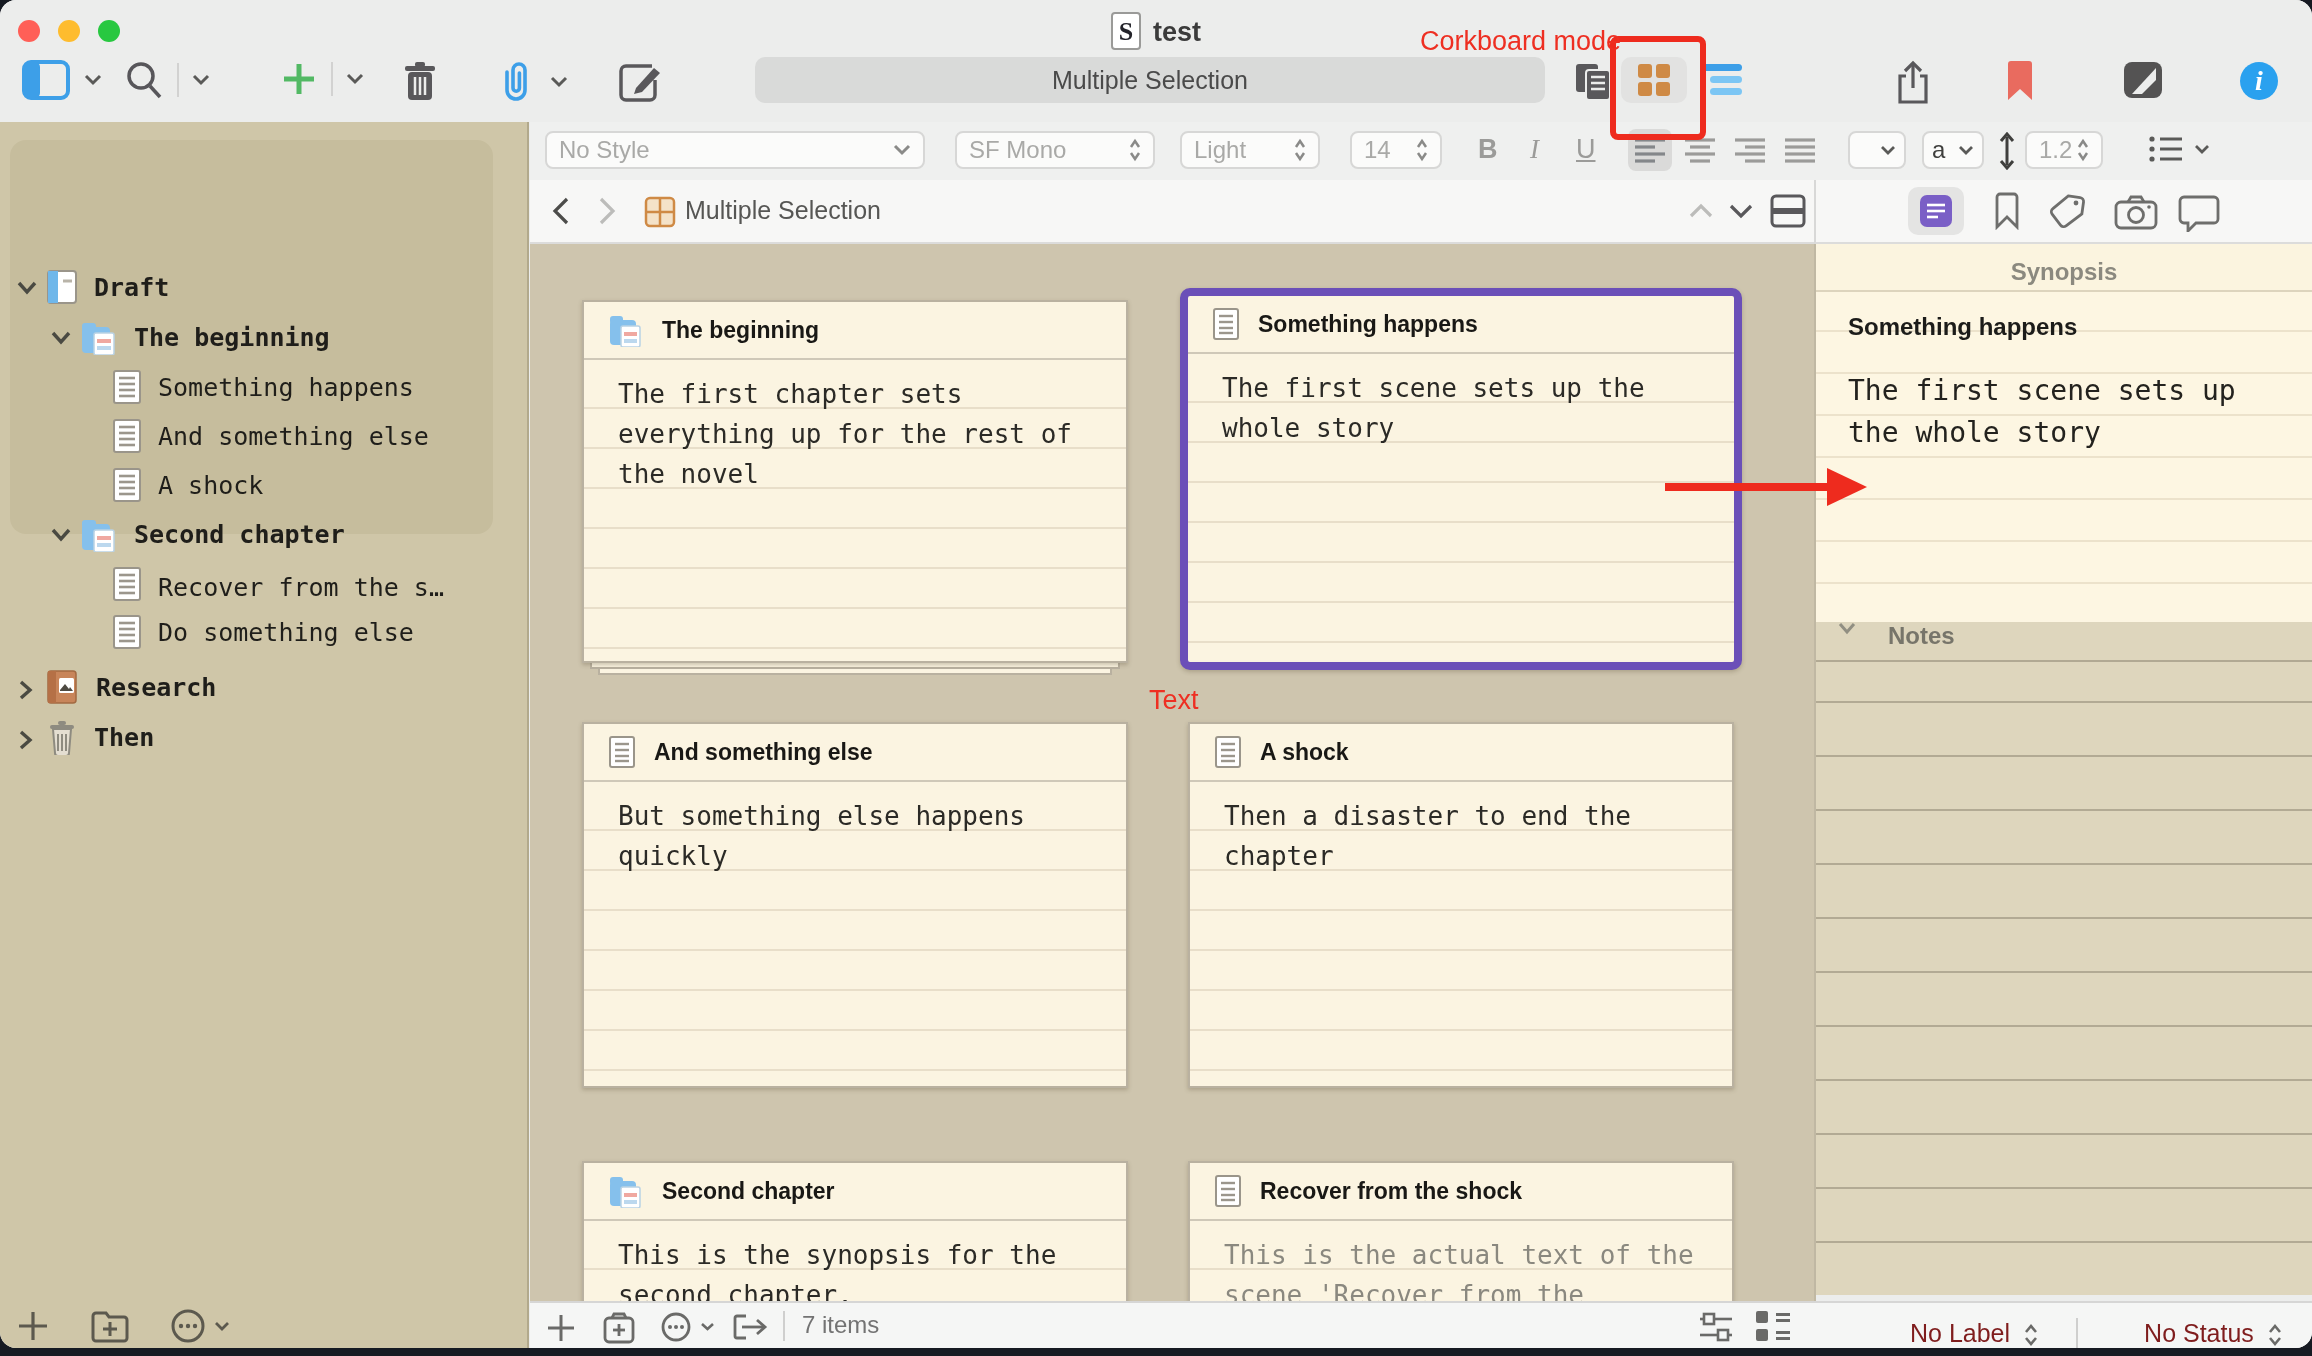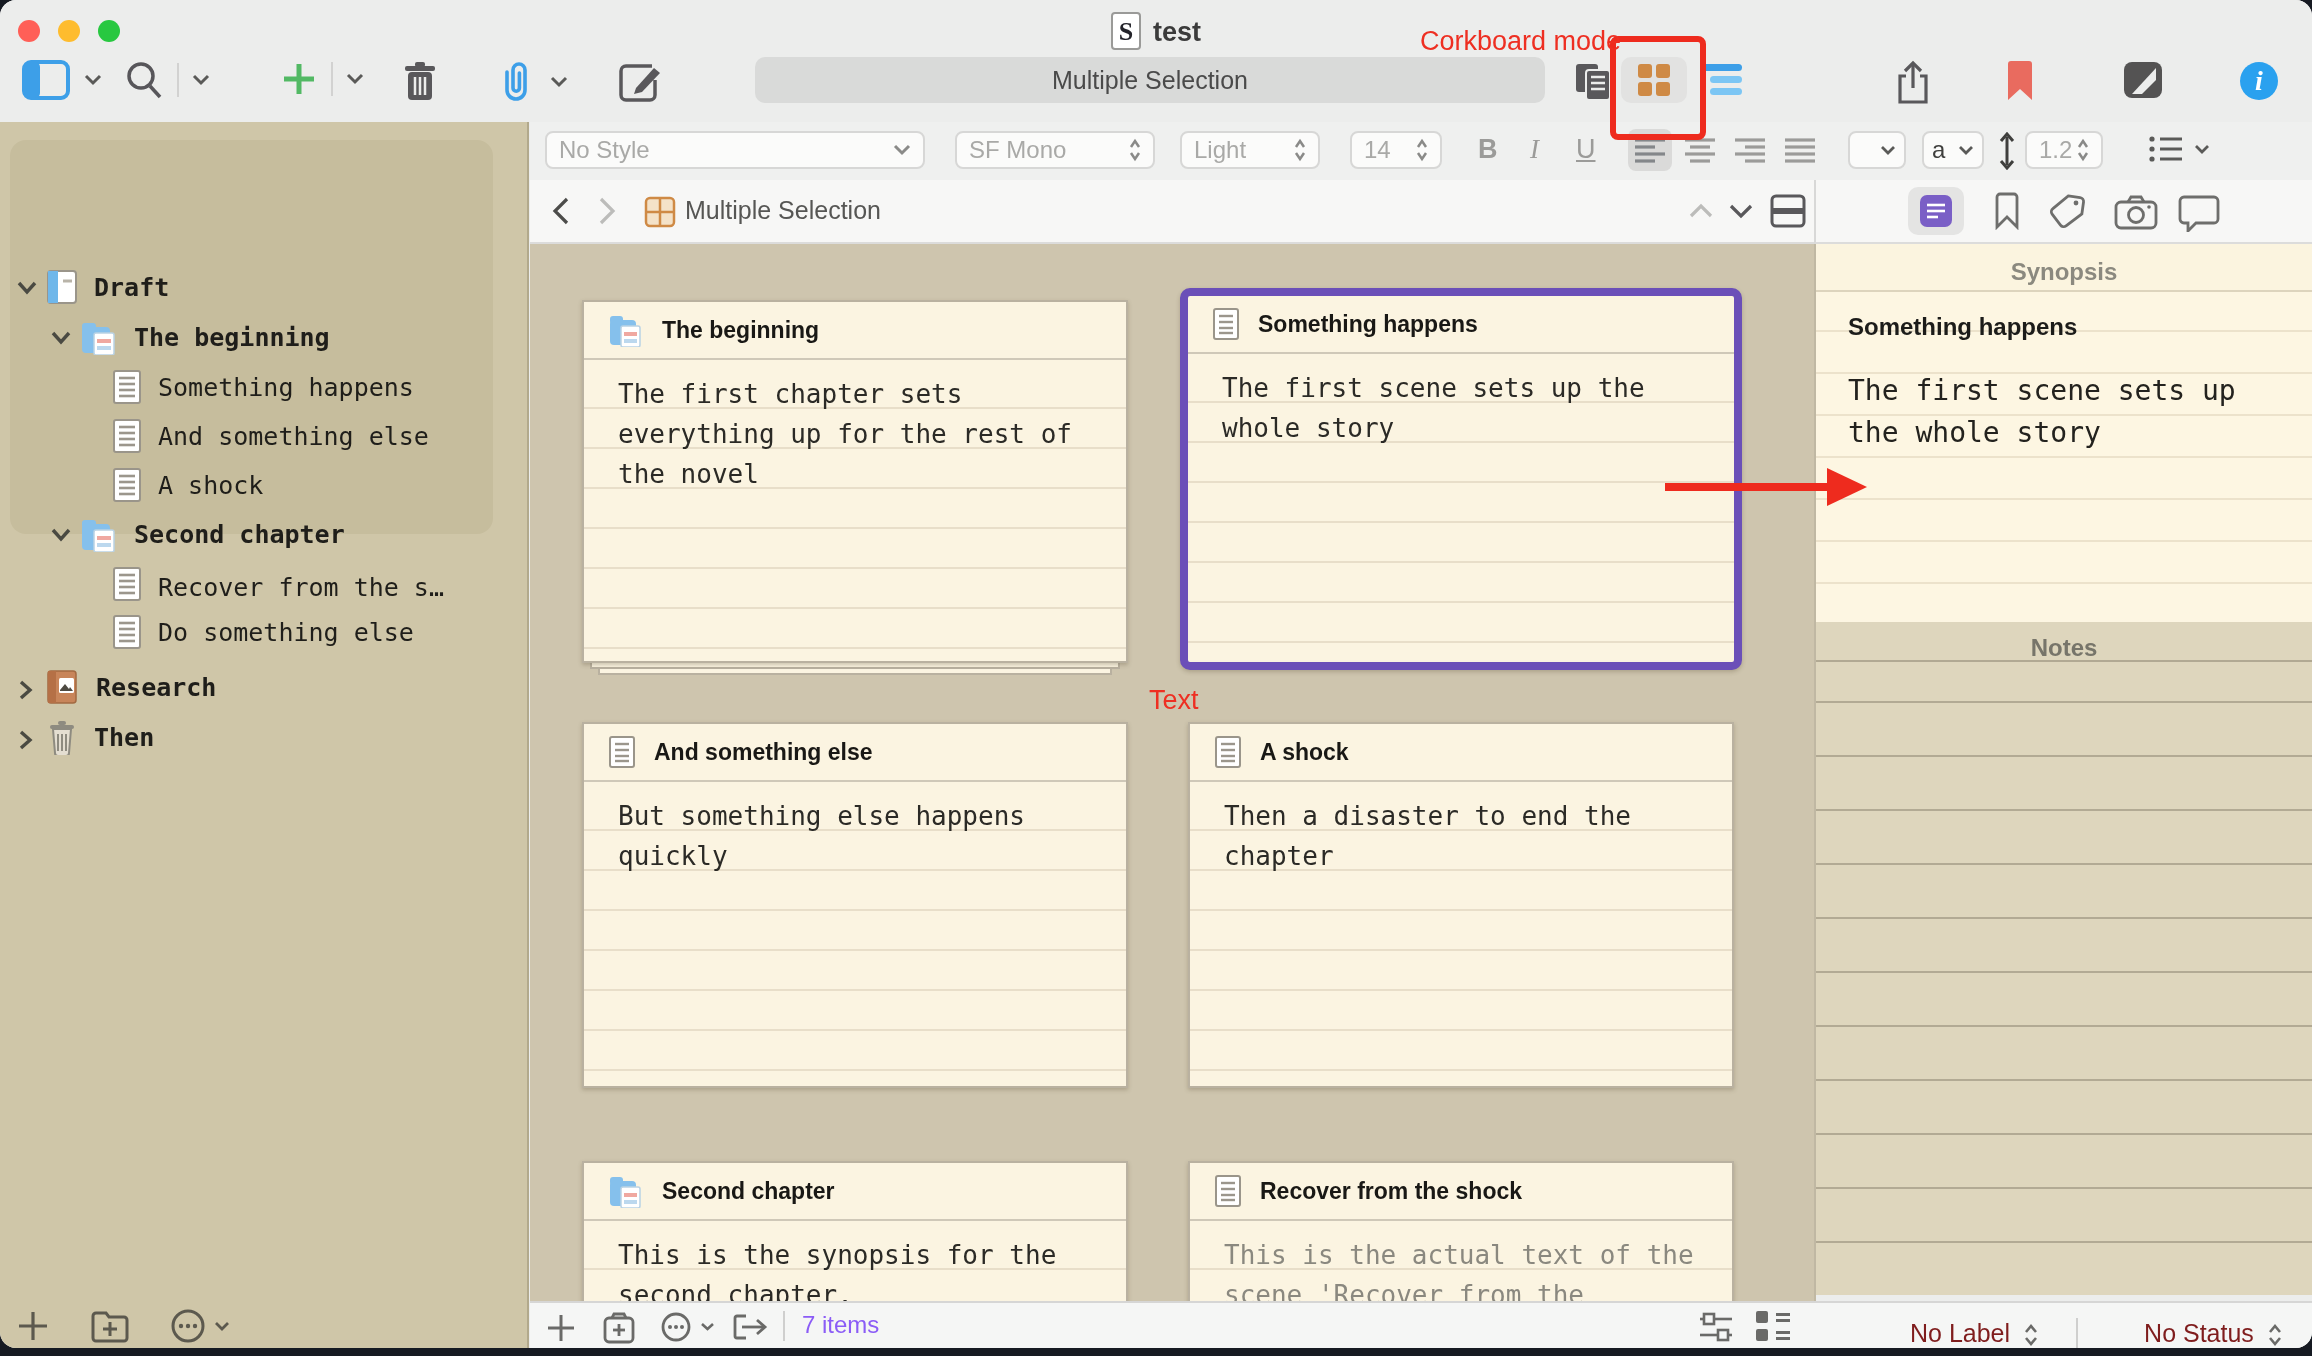"Notes" .notes-h { align-items: center -> flex-start; flex-direction: column -> none; gap: 12px -> 32px }
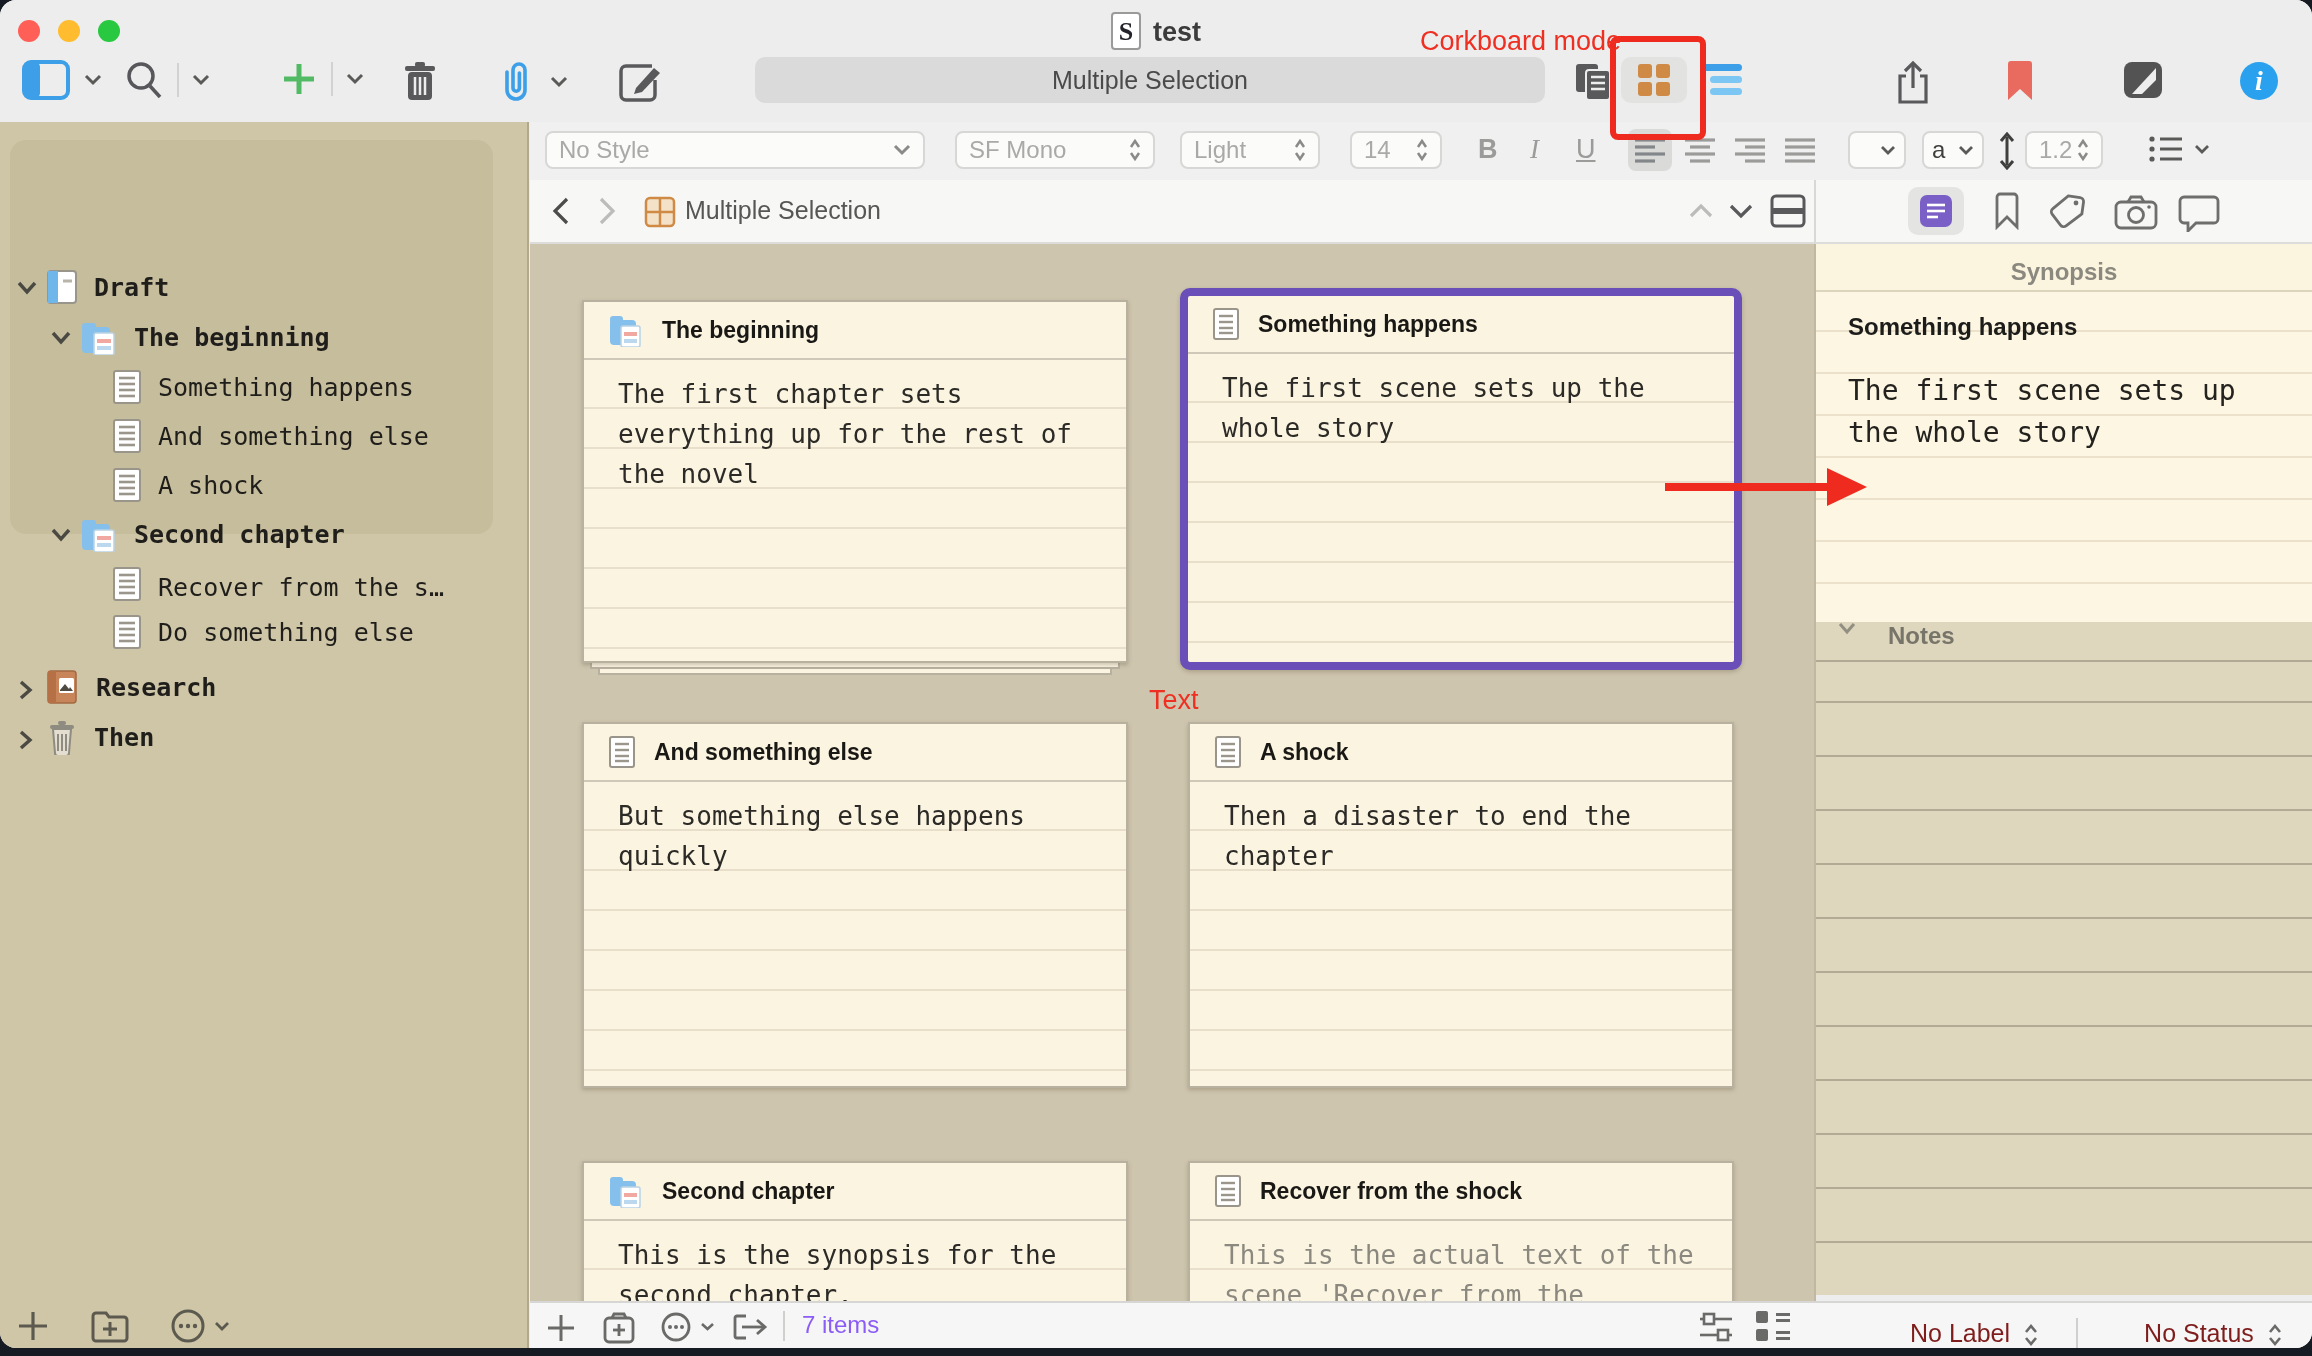"7 items" .itemscount { color: #8b5cf6 -> #737373 }
